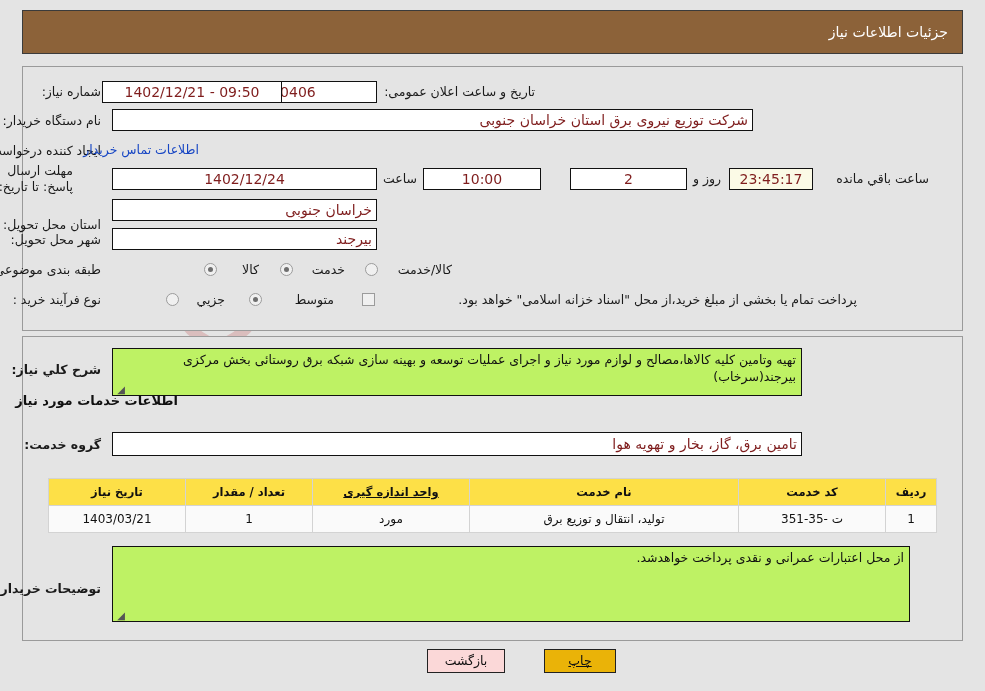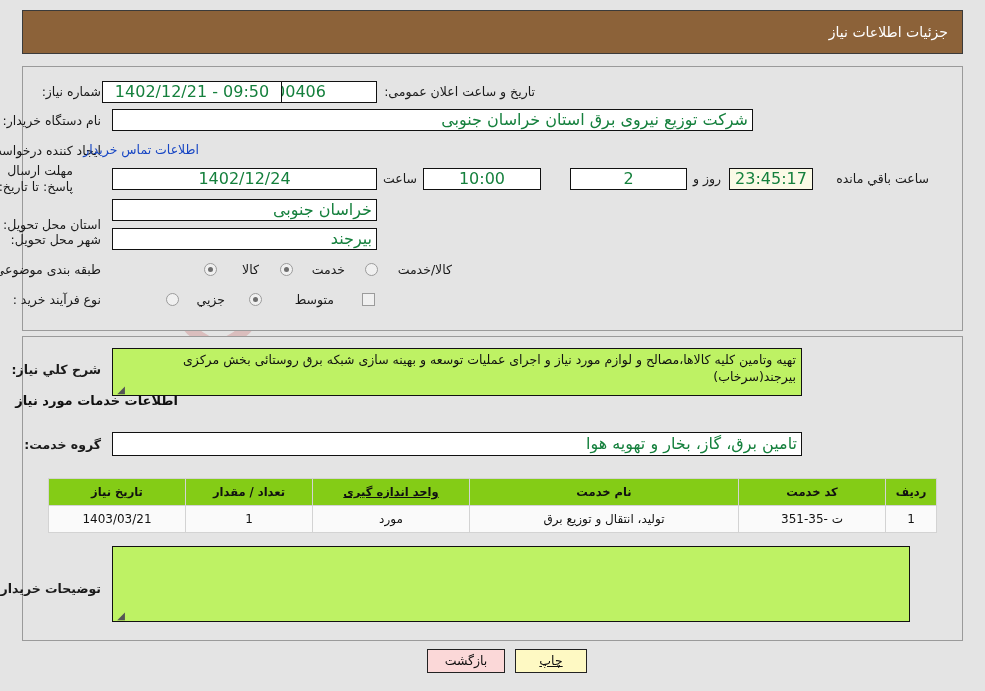"09:50 - 1402/12/21" .fld { color: #15803d -> #7f1d1d; font-size: 16px -> 14px }
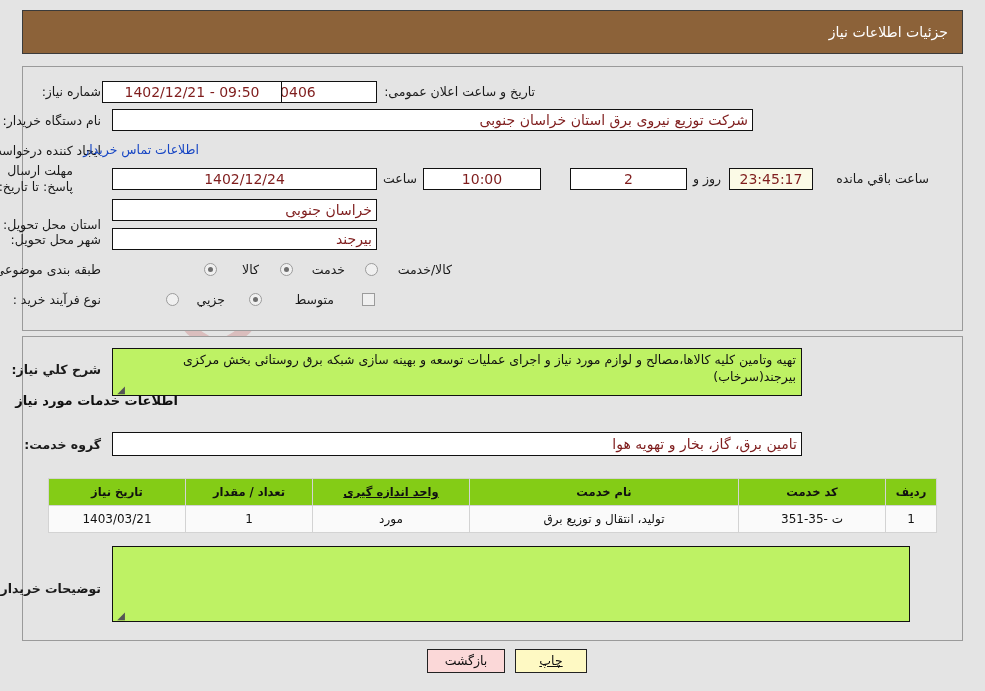"پرداخت تمام یا بخشی از" div.lbl { html: none -> <div>پرداخت تمام یا بخشی از مبلغ خرید،از محل "اسناد خزانه اسلامی" خواهد بود.</div> }
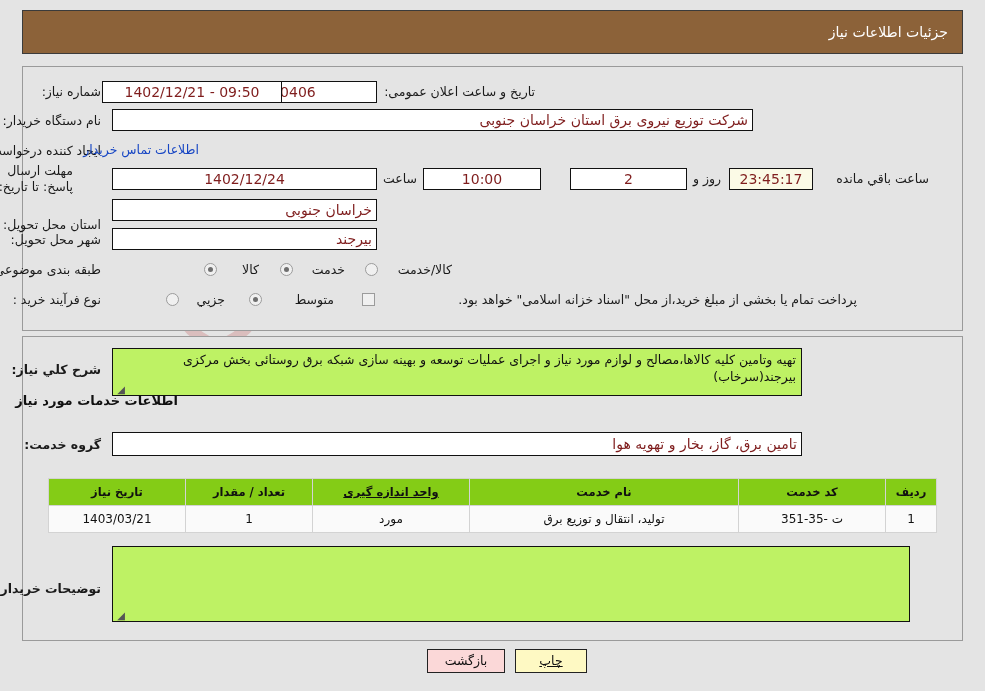"تاریخ نیاز" #svc-table th { background: #84cc16 -> #fde047 }
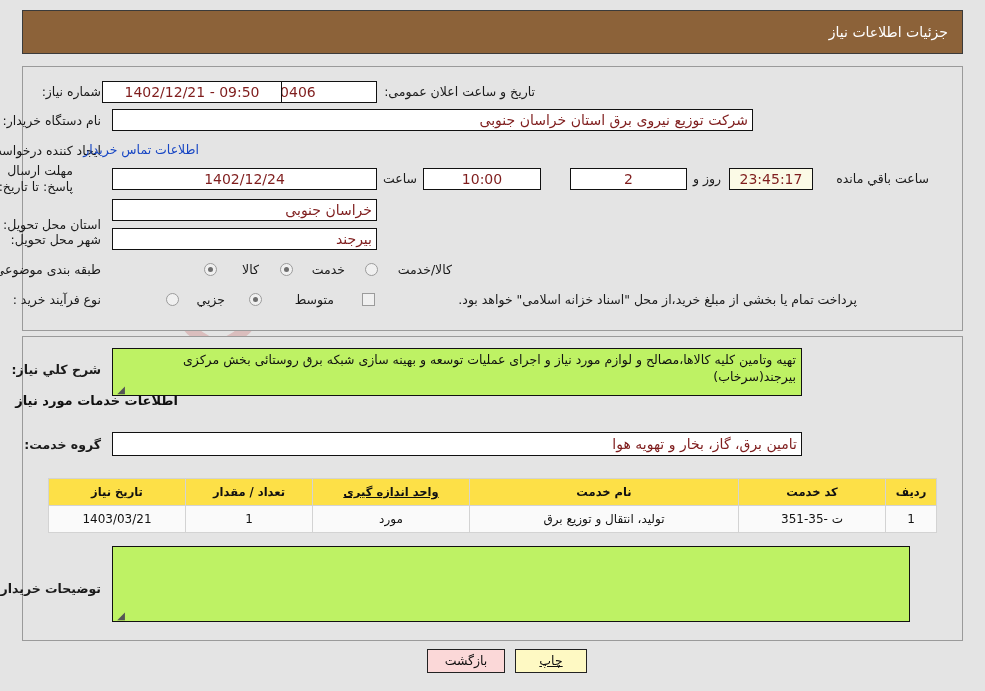"از محل اعتبارات عمرانی و" span { html: none -> <span>از محل اعتبارات عمرانی و نقدی پرداخت خواهدشد.</span> }
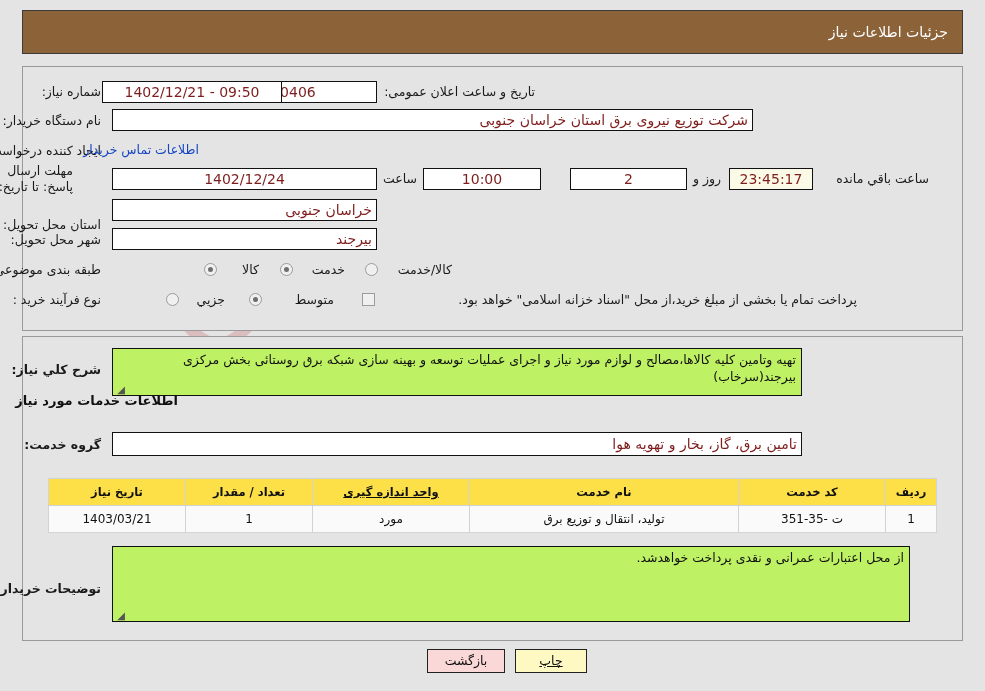"چاپ" #btn-print { background: #fef9c3 -> #eab308; left: 515px -> 544px }
